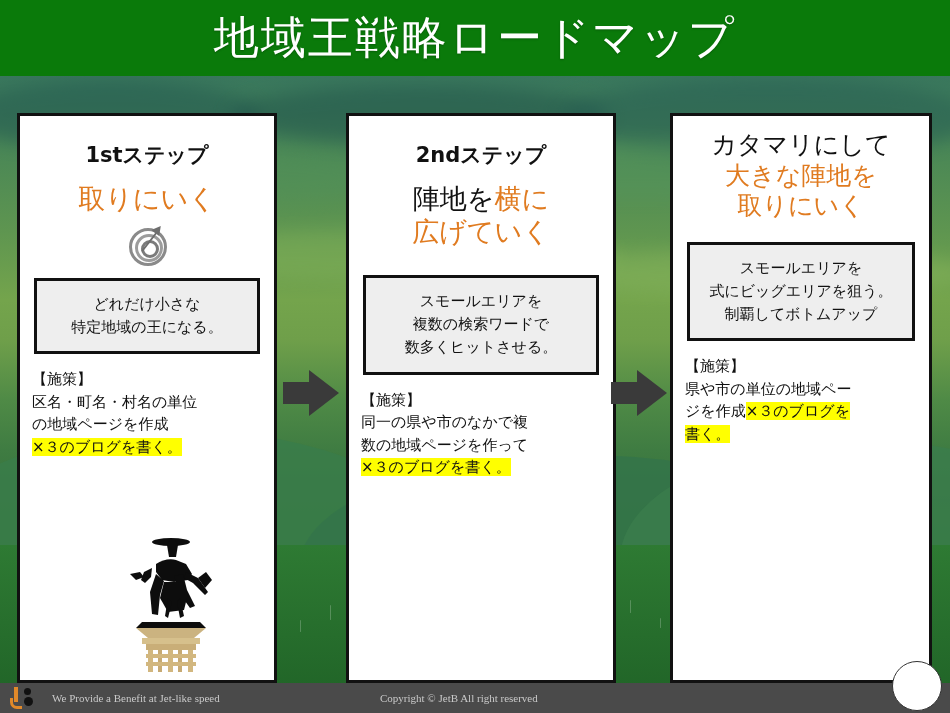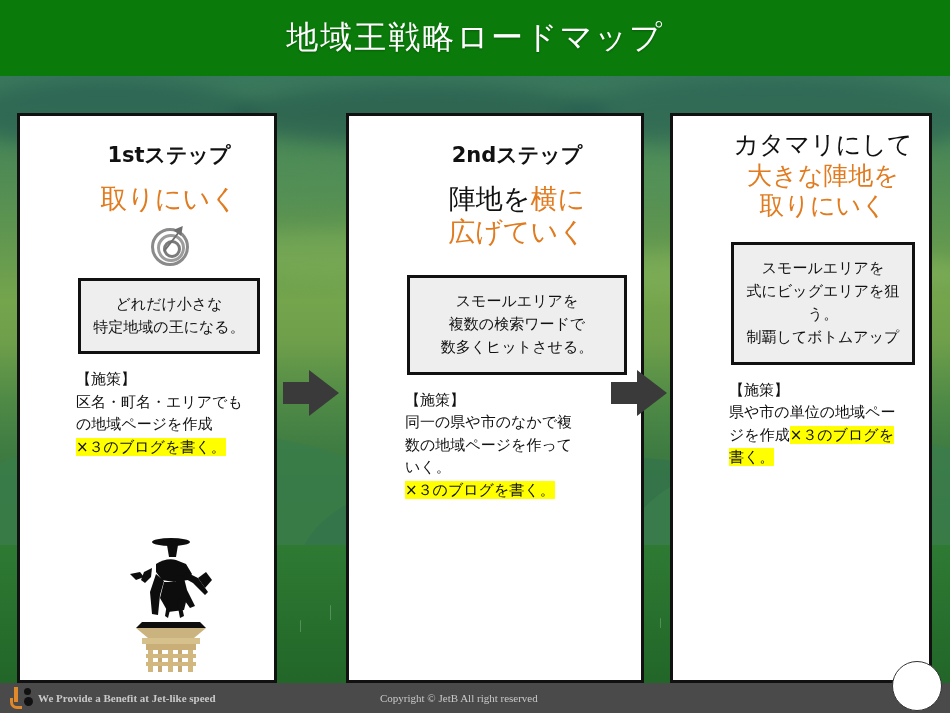"地域王戦略ロードマップ" .header h1 { font-size: 32px -> 45px }
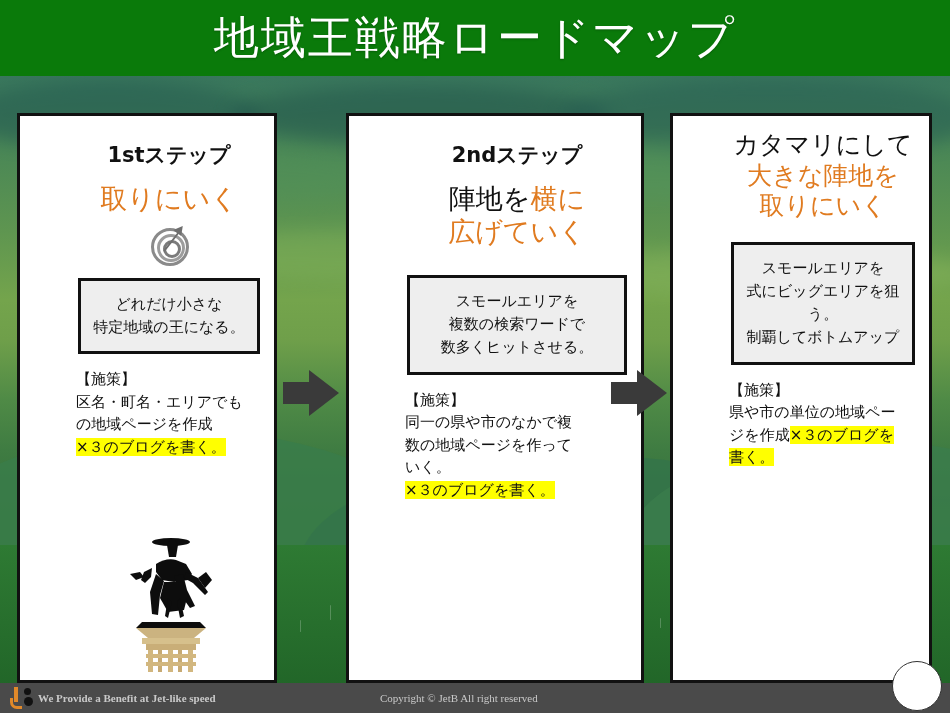"1stステップ" .panel { padding-left: 44px -> none }
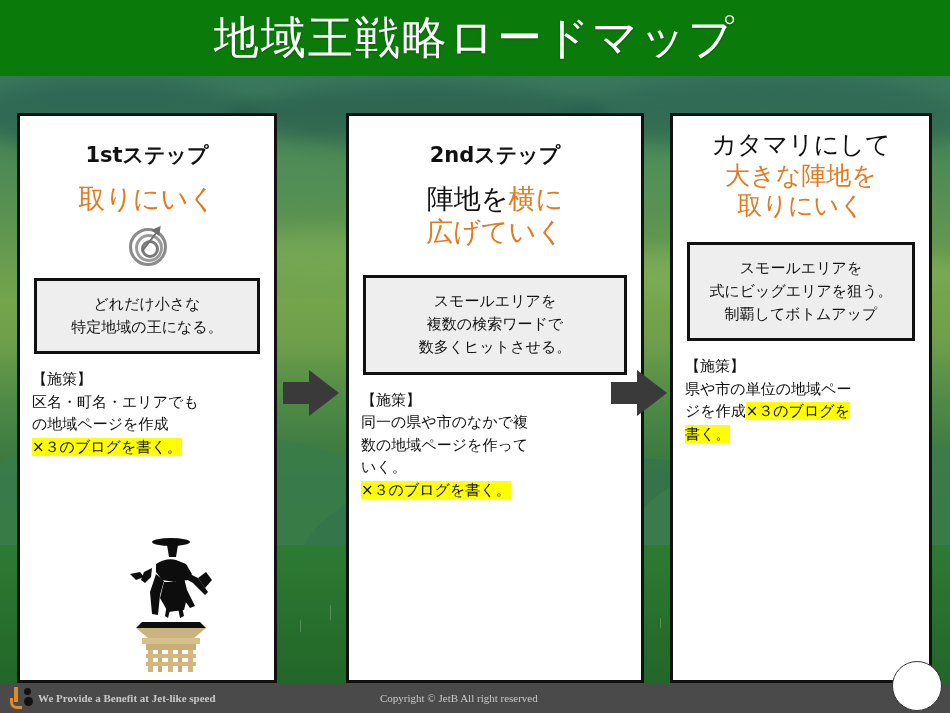"2ndステップ" #panel-2 { width: 298px -> 270px }
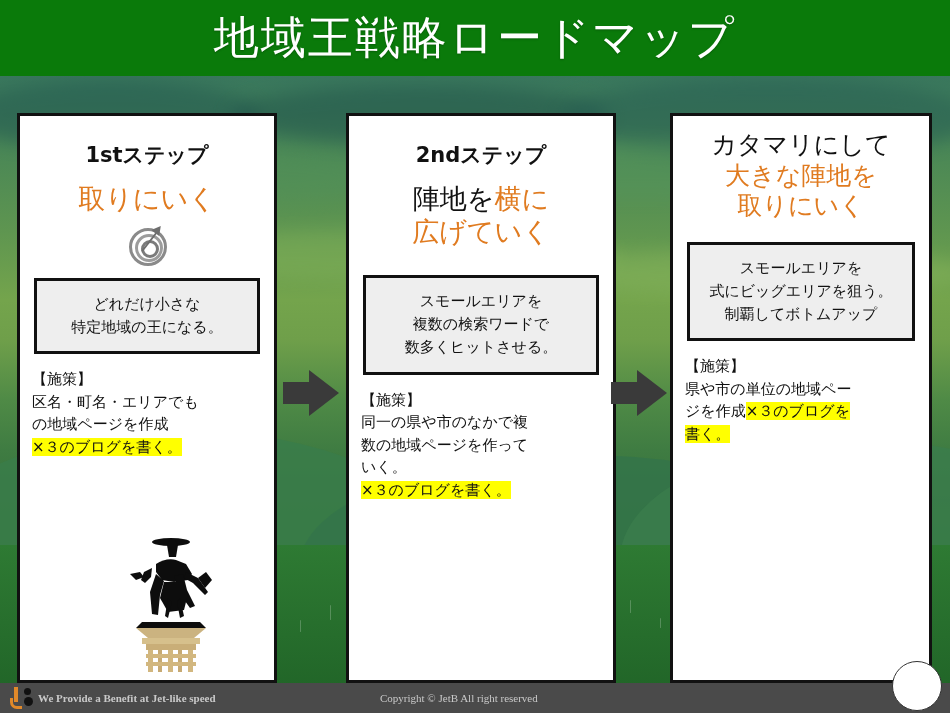"区名・町名・エリアでも" div { text: エリアでも -> 村名の単位 }
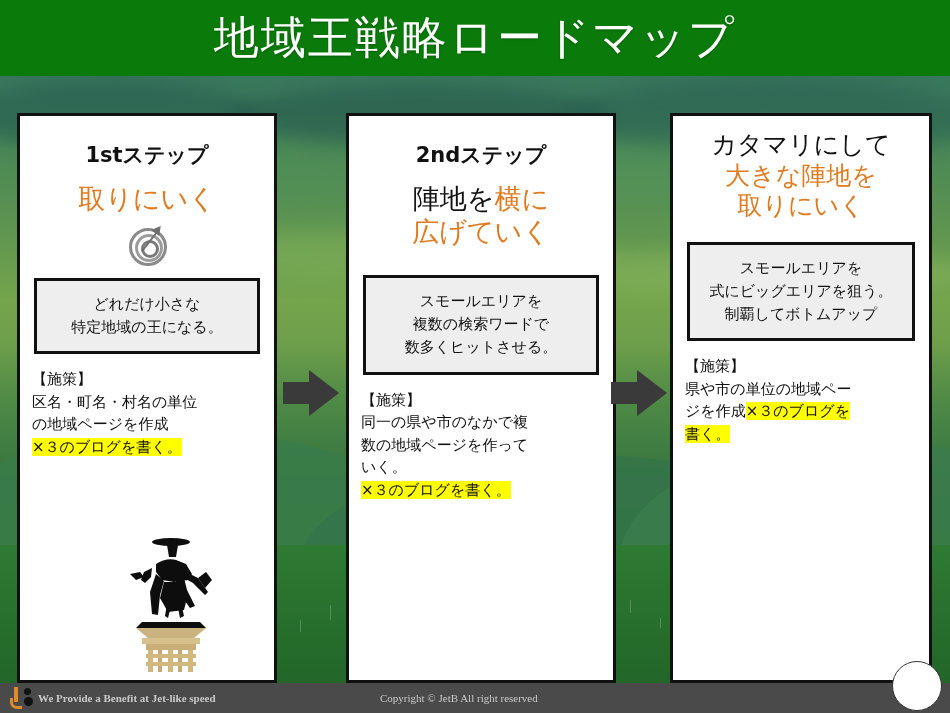"いく。" div { html: <div>いく。</div> -> none }
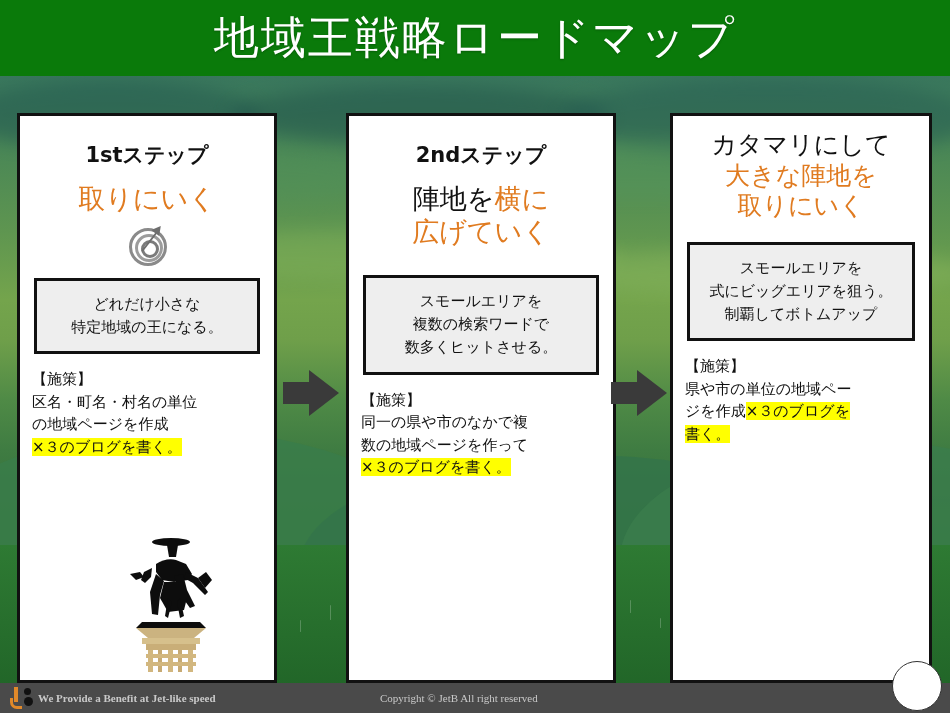"We Provide a Benefit at" .footer .tagline { font-weight: bold -> none; left: 38px -> 52px }
